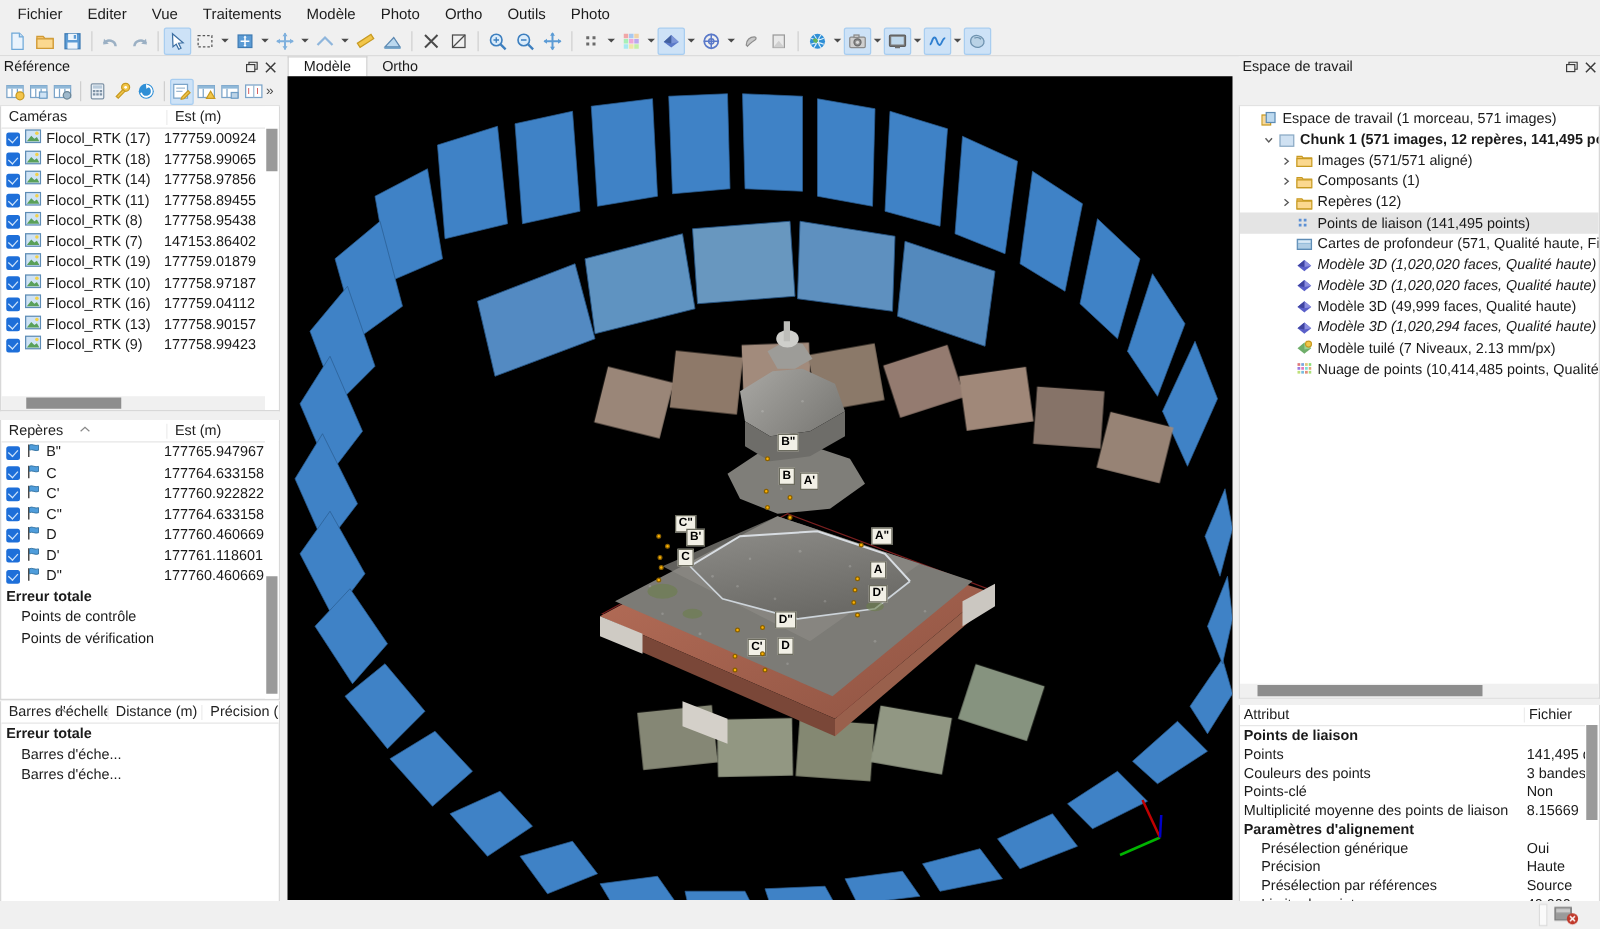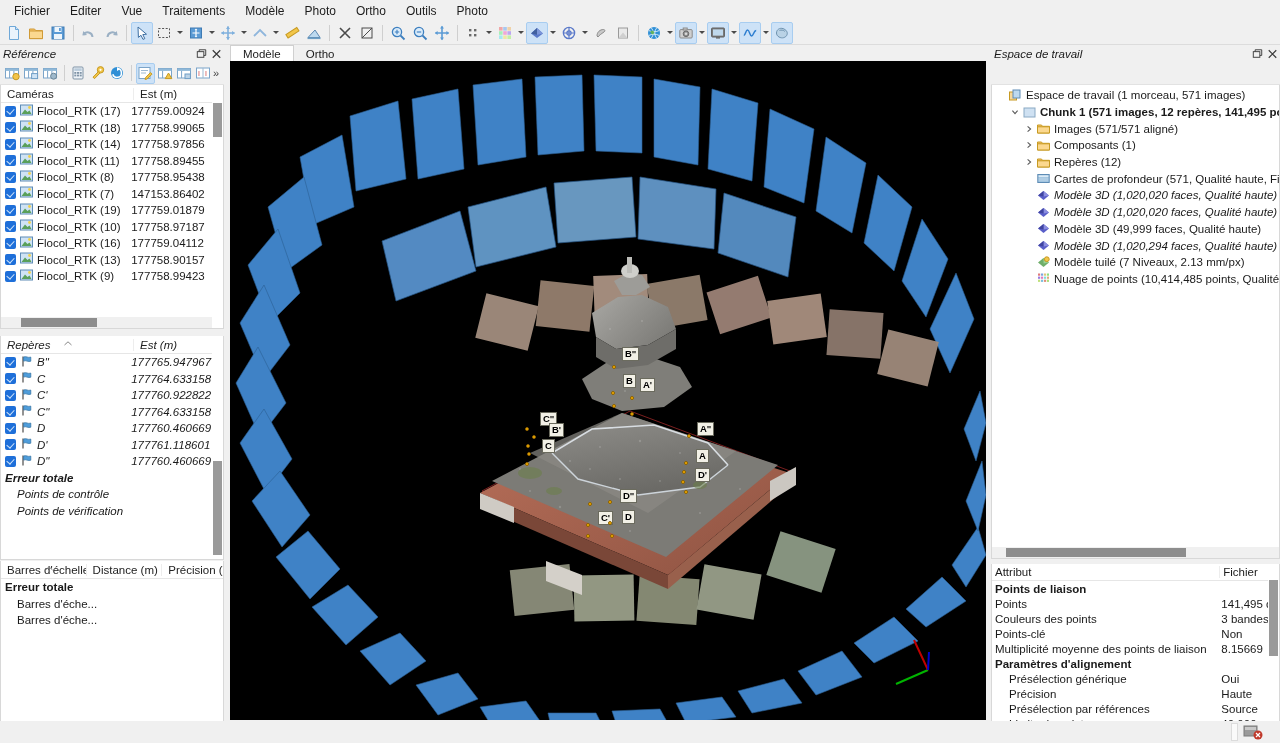"Référence" .dock-title .t { font-style: italic -> none }
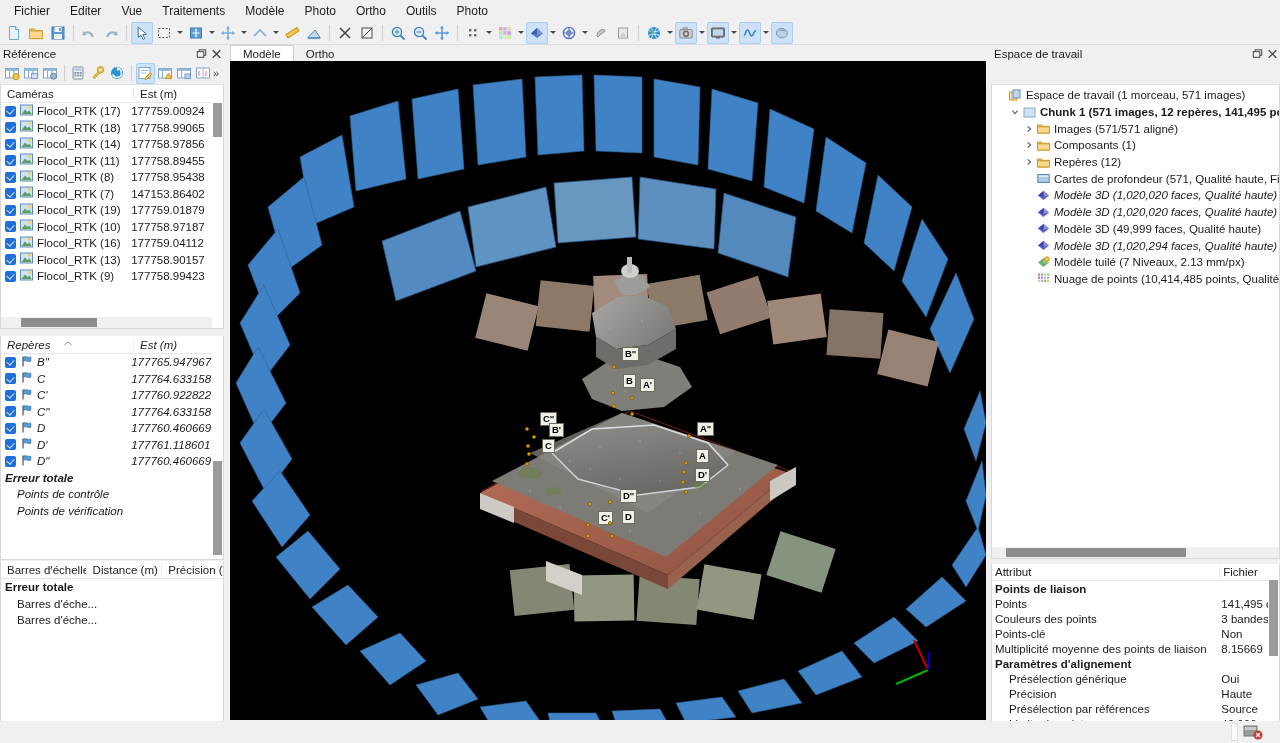"Points de liaison (141,495 points)" div.row { html: none -> <div> <div> <span> <span></span> </span> <span> <svg> <g> <rect></rect> <rect></rect> <rect></rect> <rect></rect> </g> </svg> </span> <span>Points de liaison (141,495 points)</span> </div> </div> }
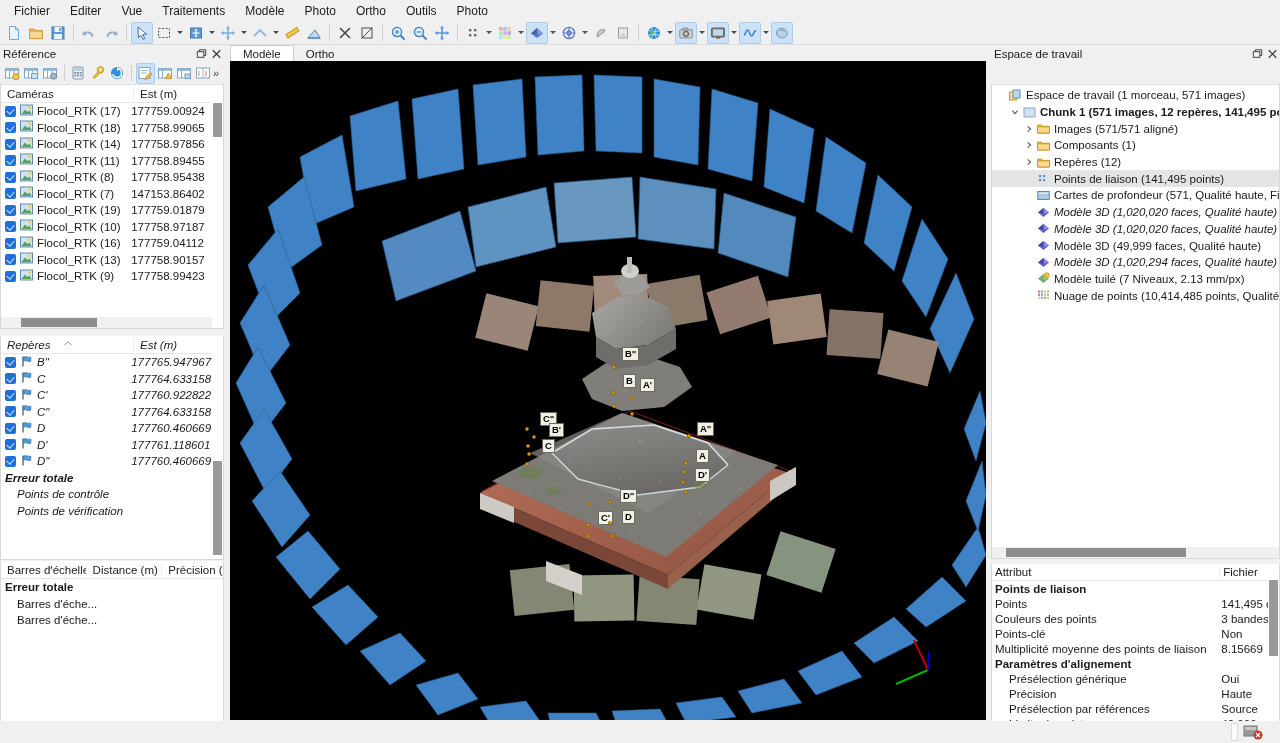"Repères" div.listwrap { font-style: italic -> none }
